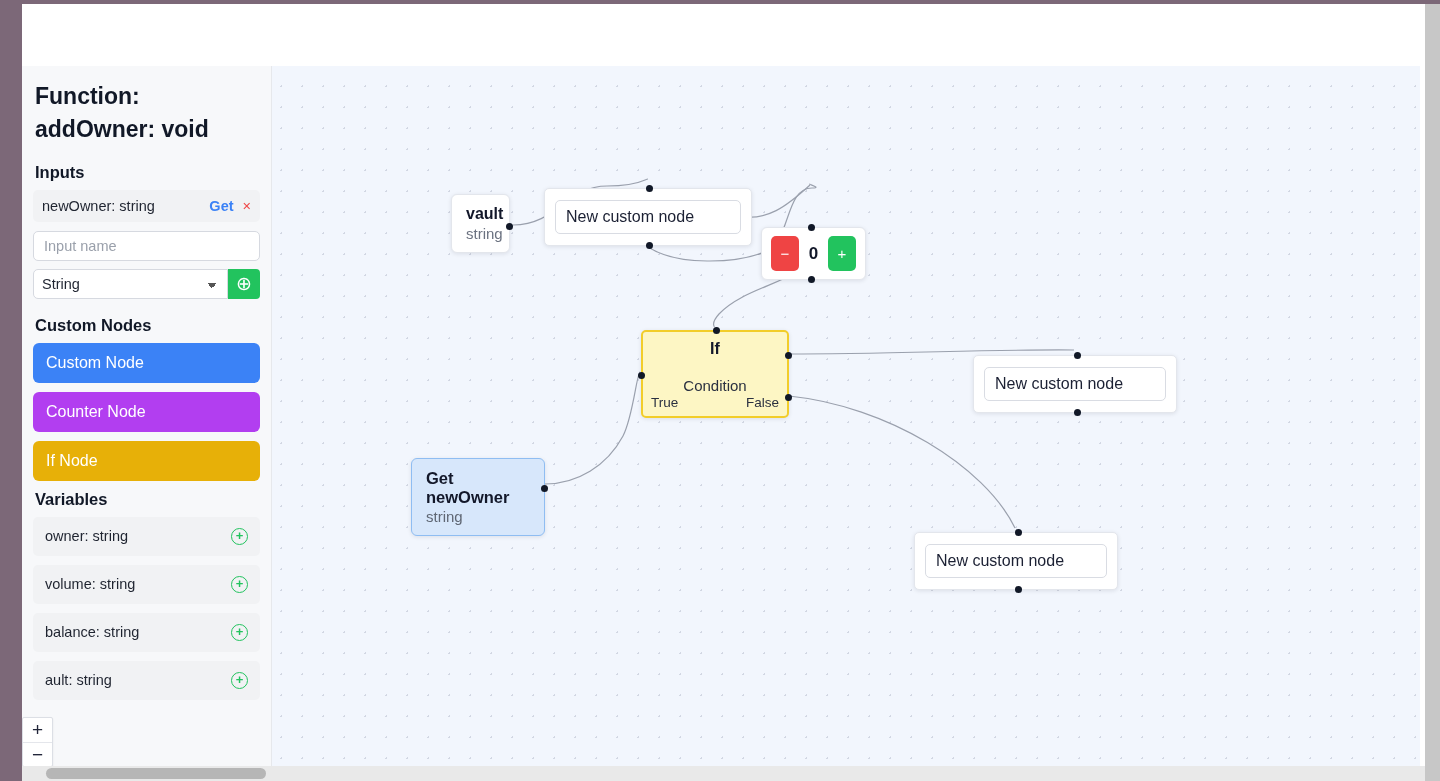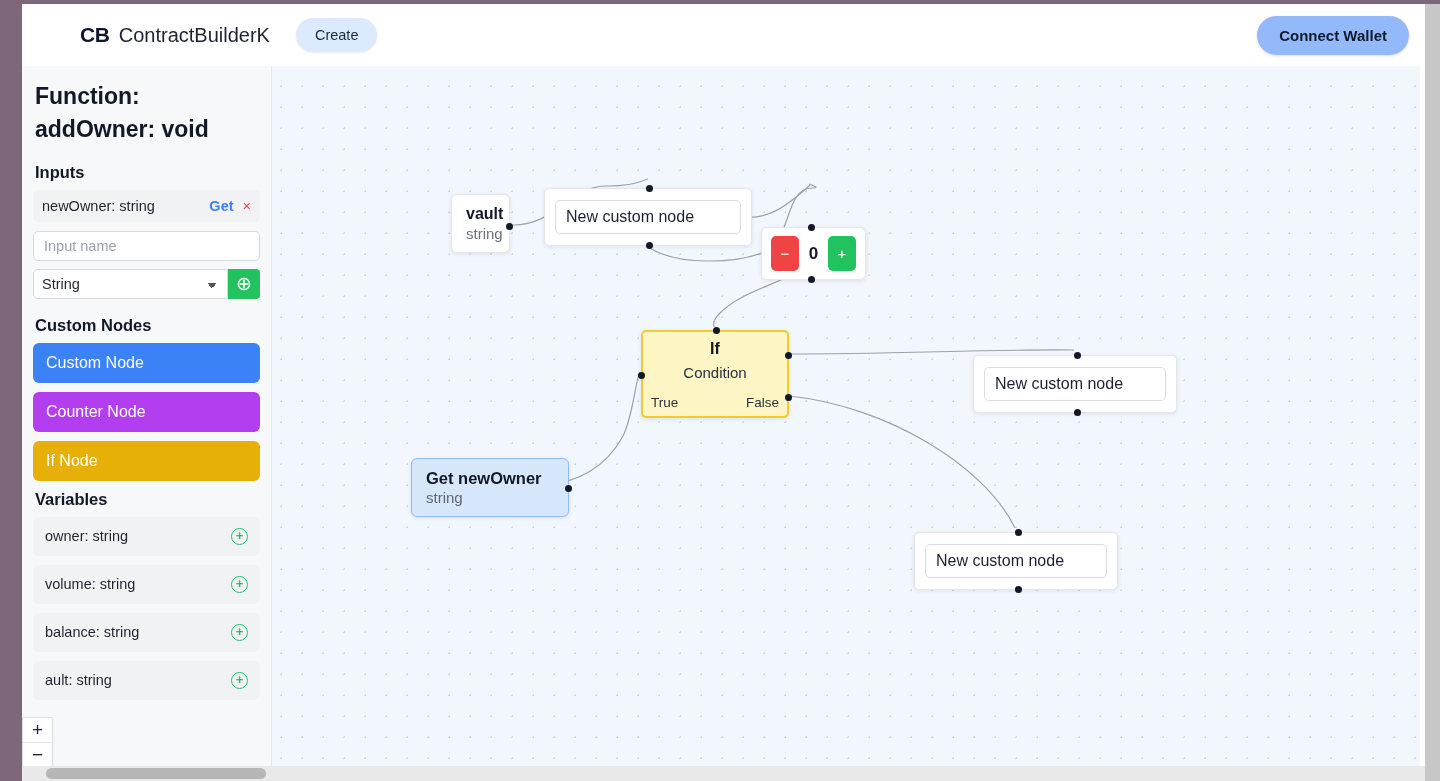"CB" div.topbar { html: <div> <div> <span>CB</span> <span>ContractBuilderK</span> </div> <button>Create</button> <div></div> <button>Connect Wallet</button> </div> -> none }
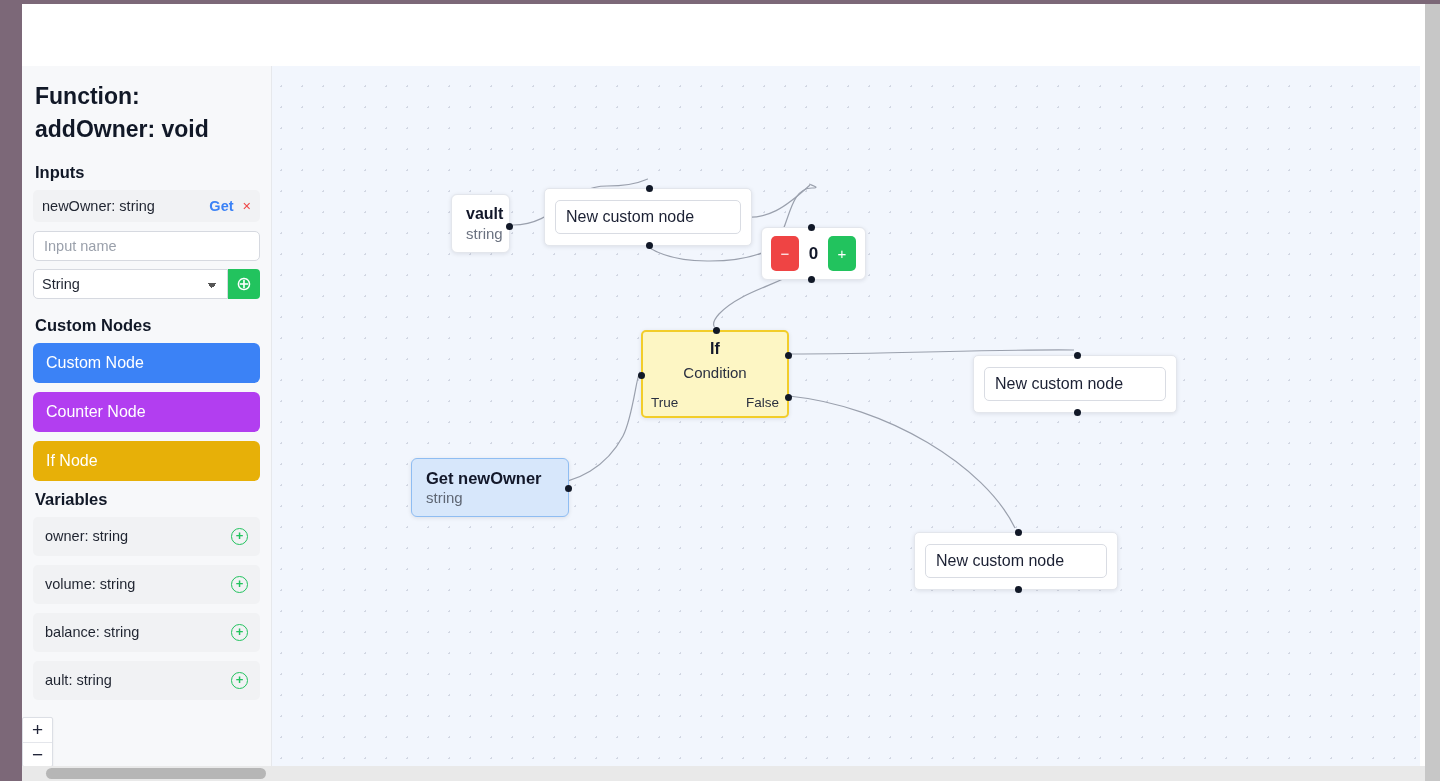"Condition" .n-if .if-sub { margin-top: 6px -> 19px }
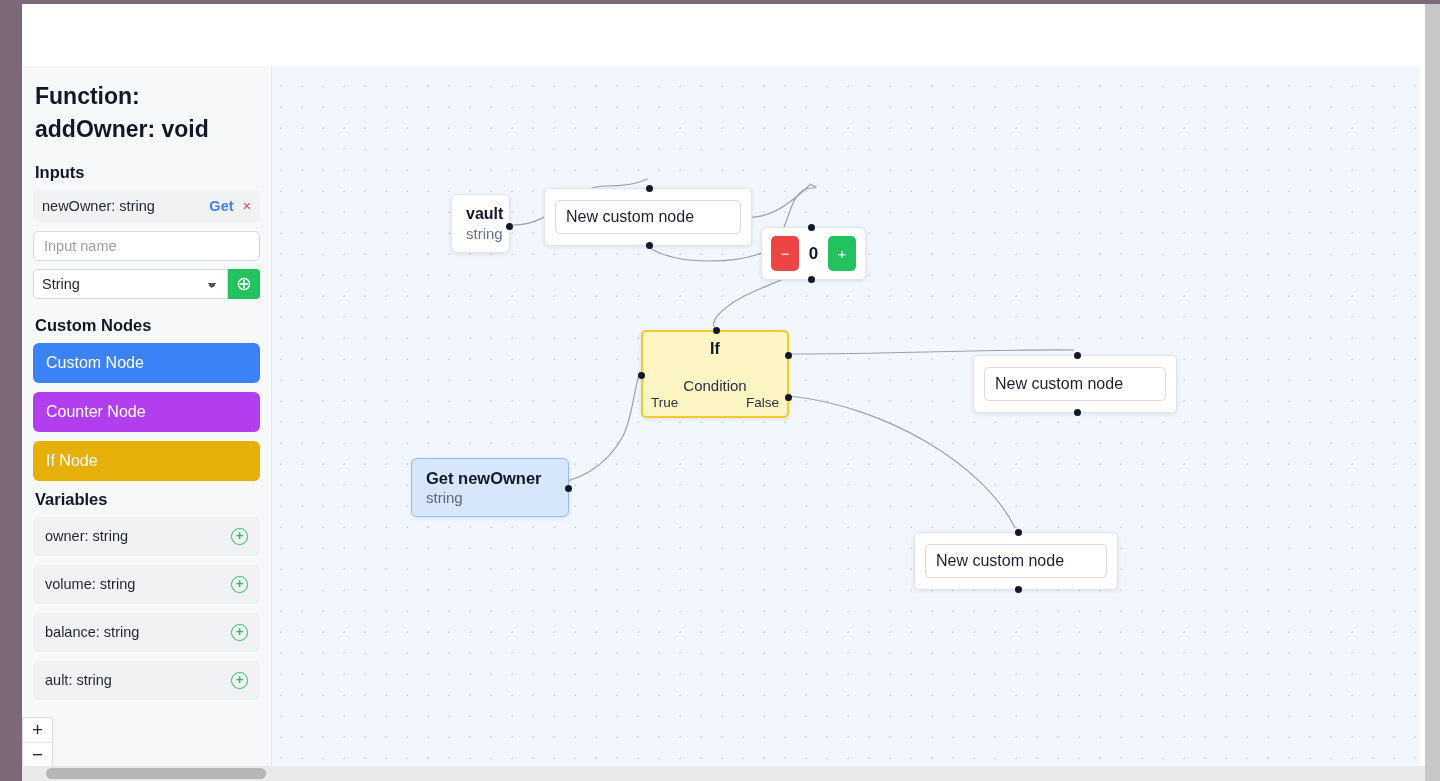"Get newOwner" div.n-get { width: 158px -> 134px }
